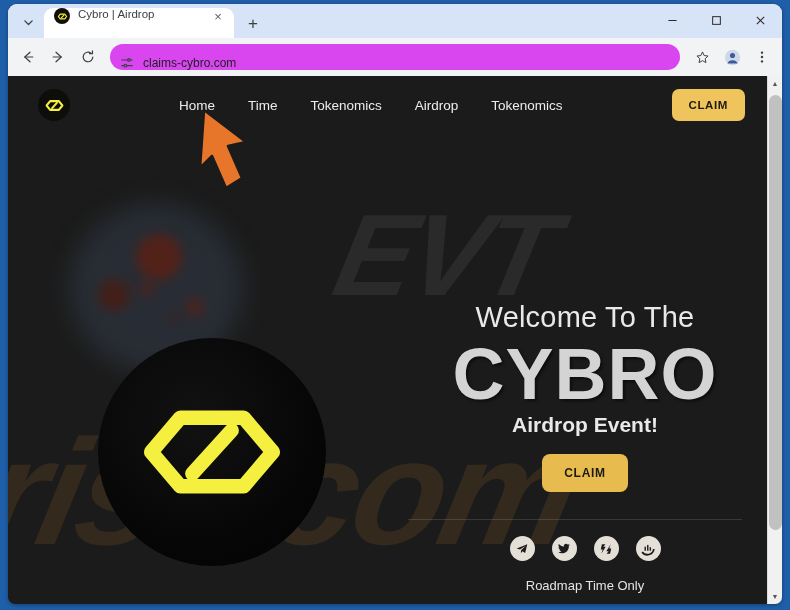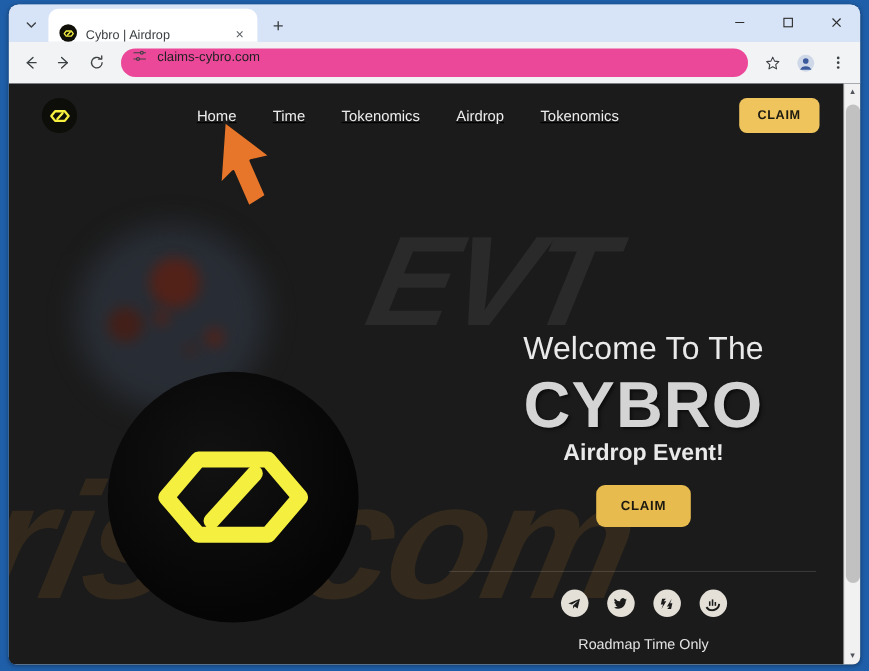"Cybro | Airdrop" .tab { align-items: flex-end -> flex-start }
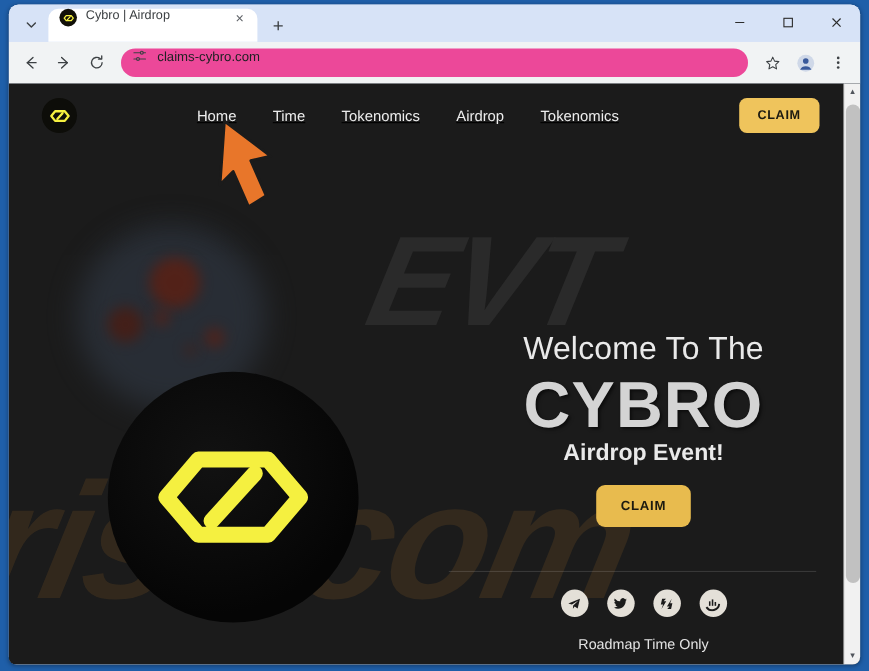"claims-cybro.com" .omnibox { align-items: flex-start -> flex-end; background: #ec4899 -> #d946ef }
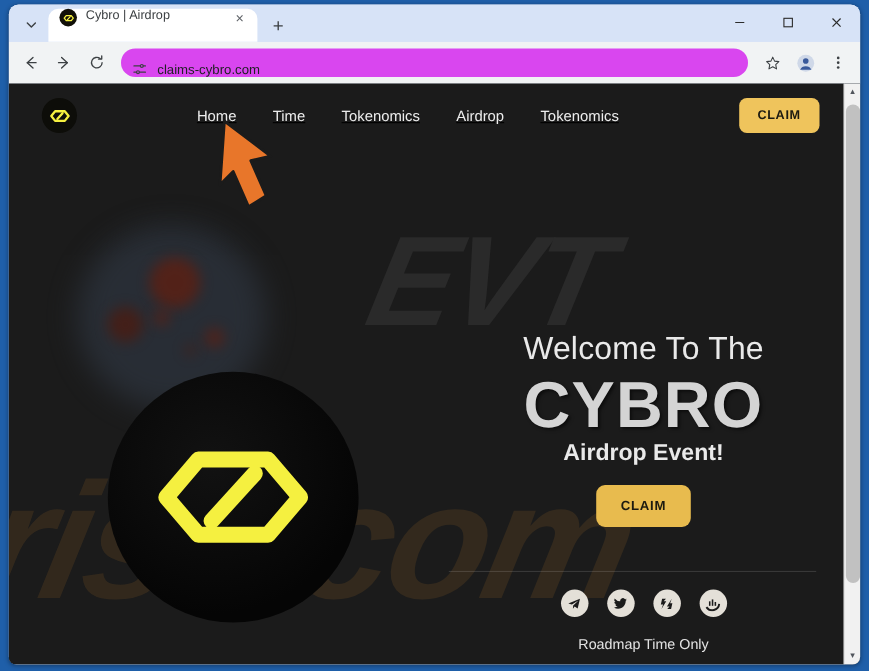"Home" .nav { text-decoration: underline -> none }
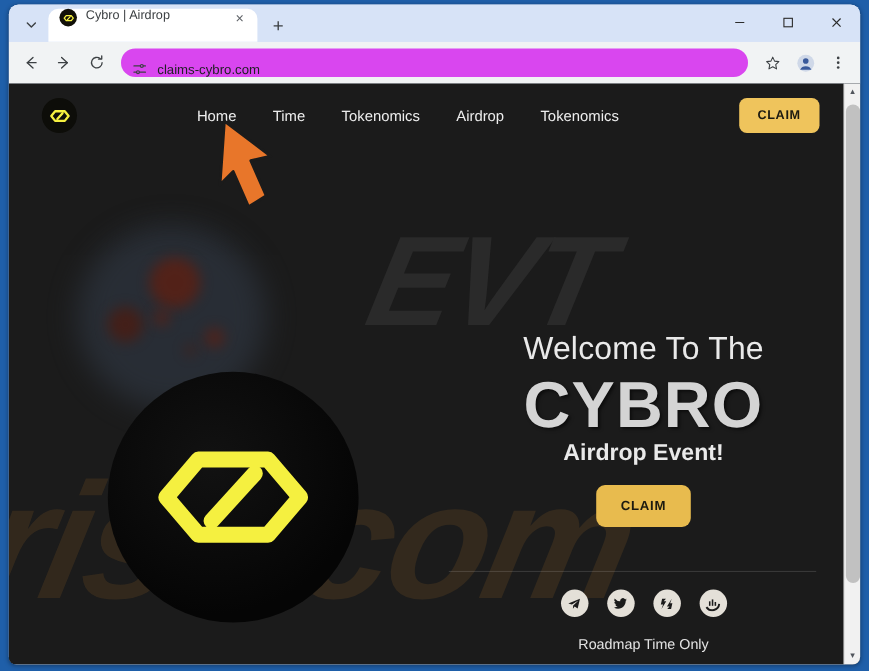"CYBRO" .hero-title { font-size: 59px -> 72px }
